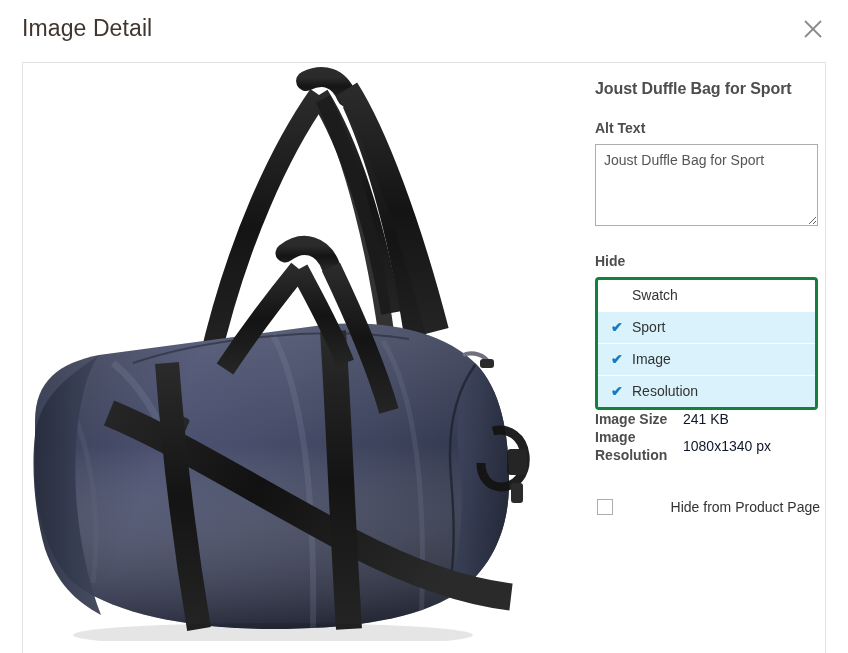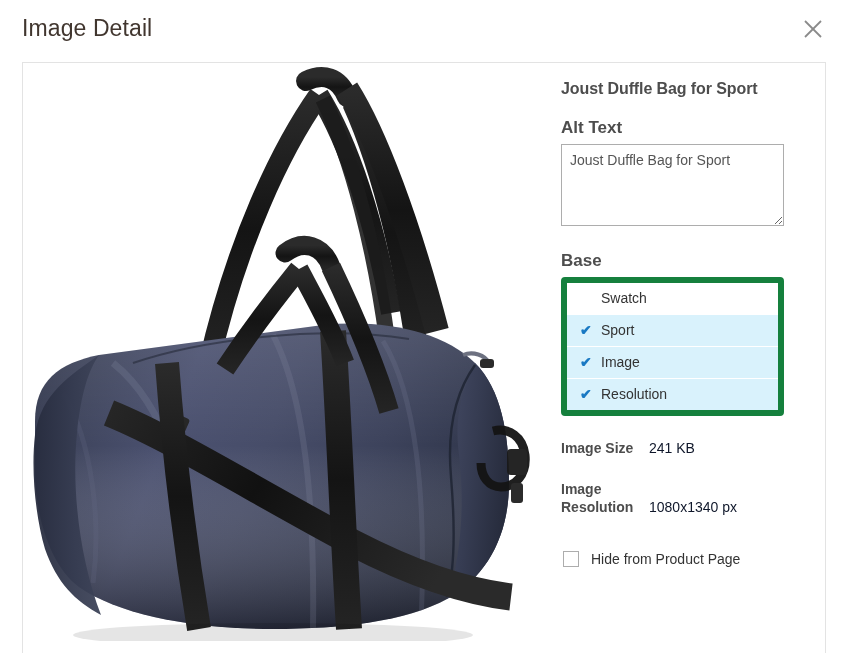"Joust Duffle Bag for Sport" .detail-pane { left: 538px -> 572px }
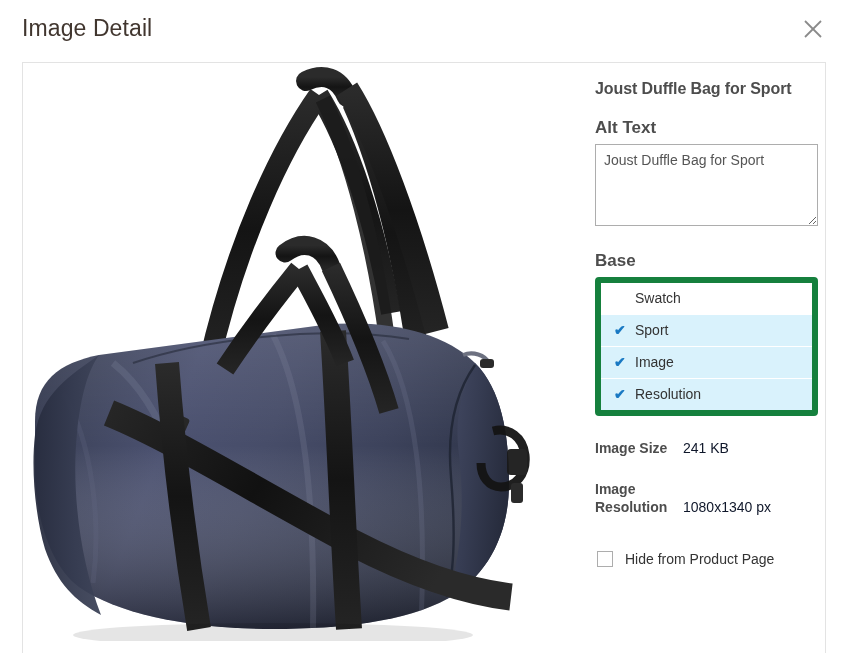"Alt Text" .field-label { font-size: 17px -> 14px }
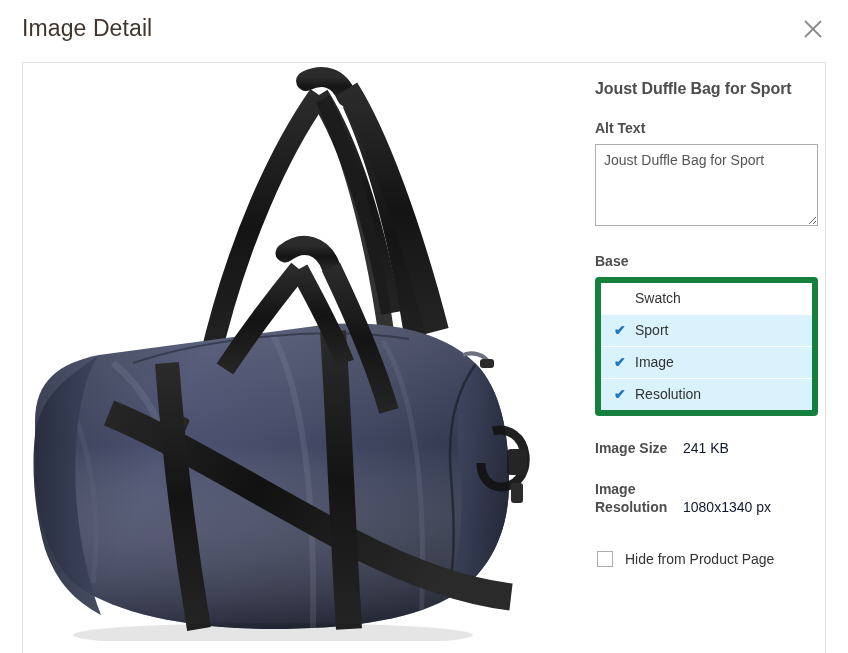"Base" div.field-label { text: Base -> Hide }
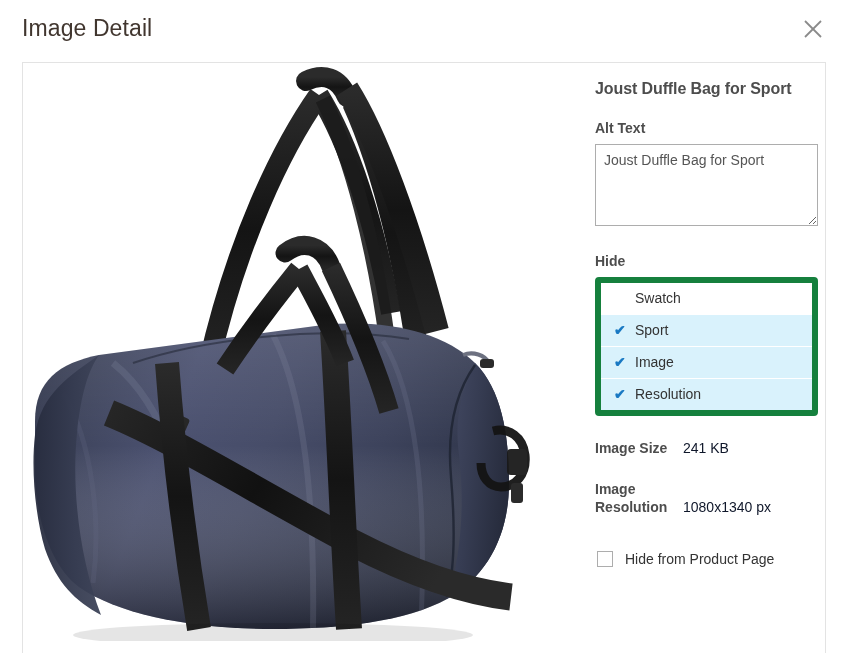"Swatch" .role-list { border: 6px solid #15803d -> 3px solid #15803d }
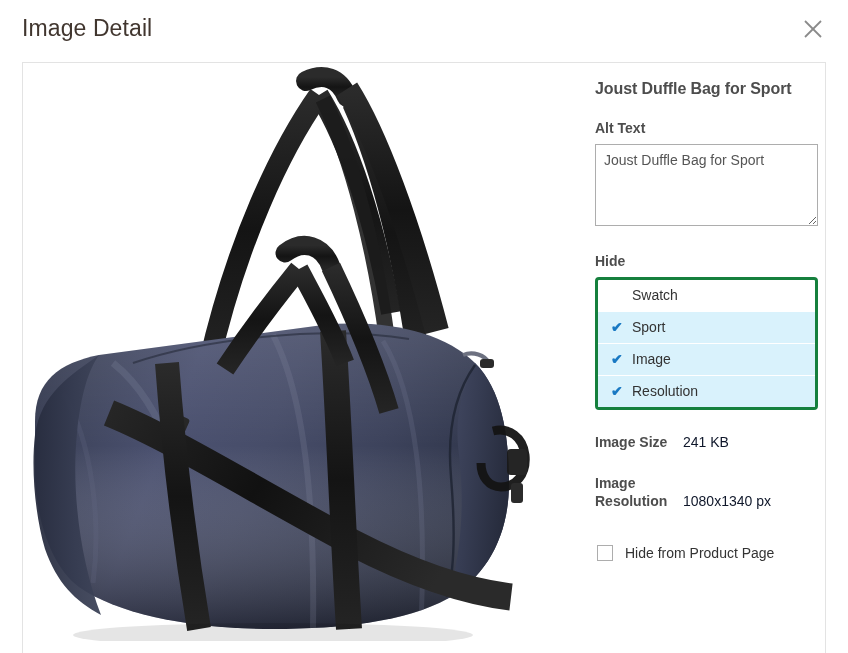"Image Size" .info-row { align-items: flex-end -> center; margin-top: 23px -> none }
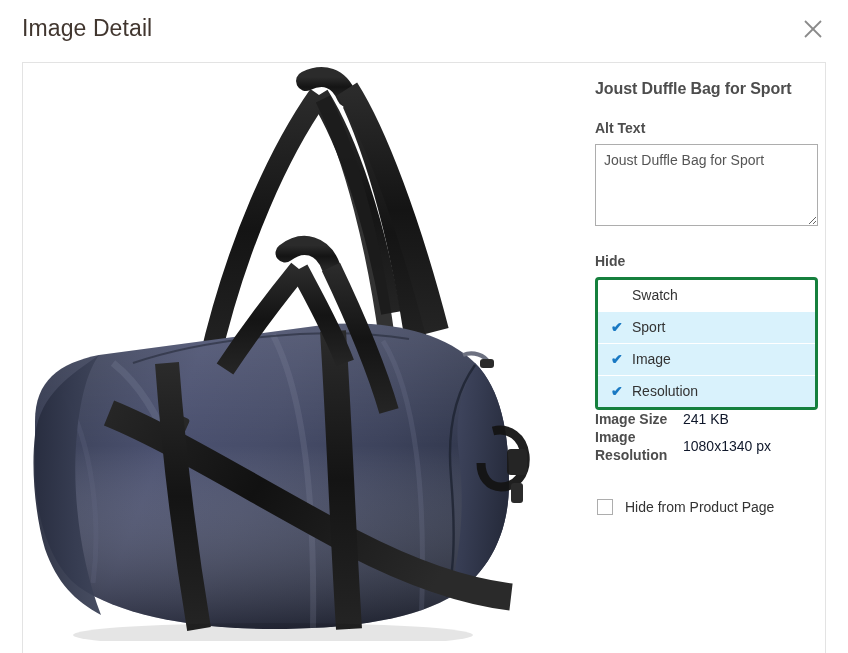"Hide from Product Page" .check-row { justify-content: none -> space-between }
